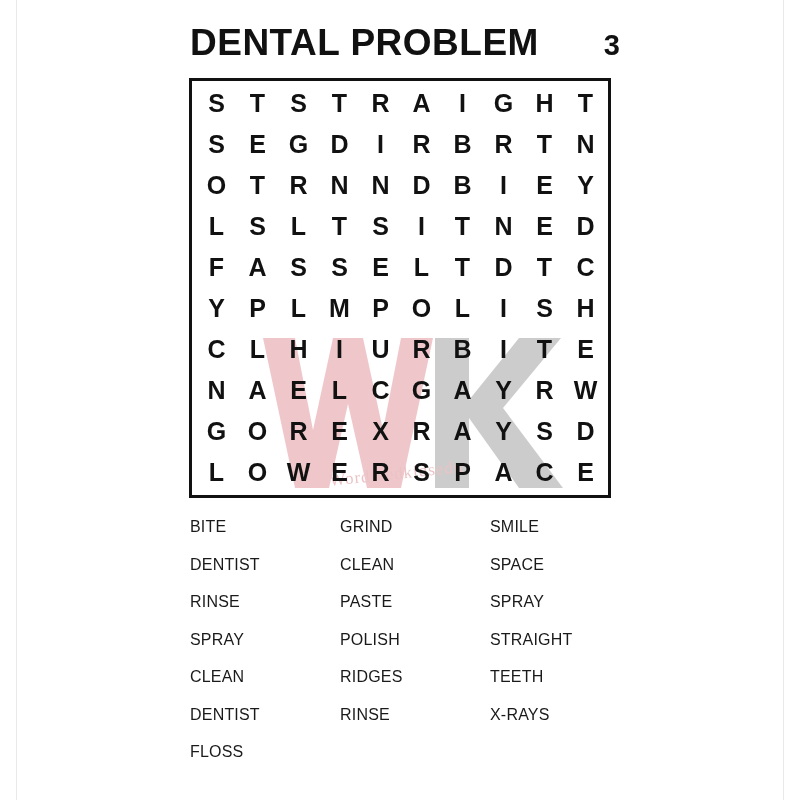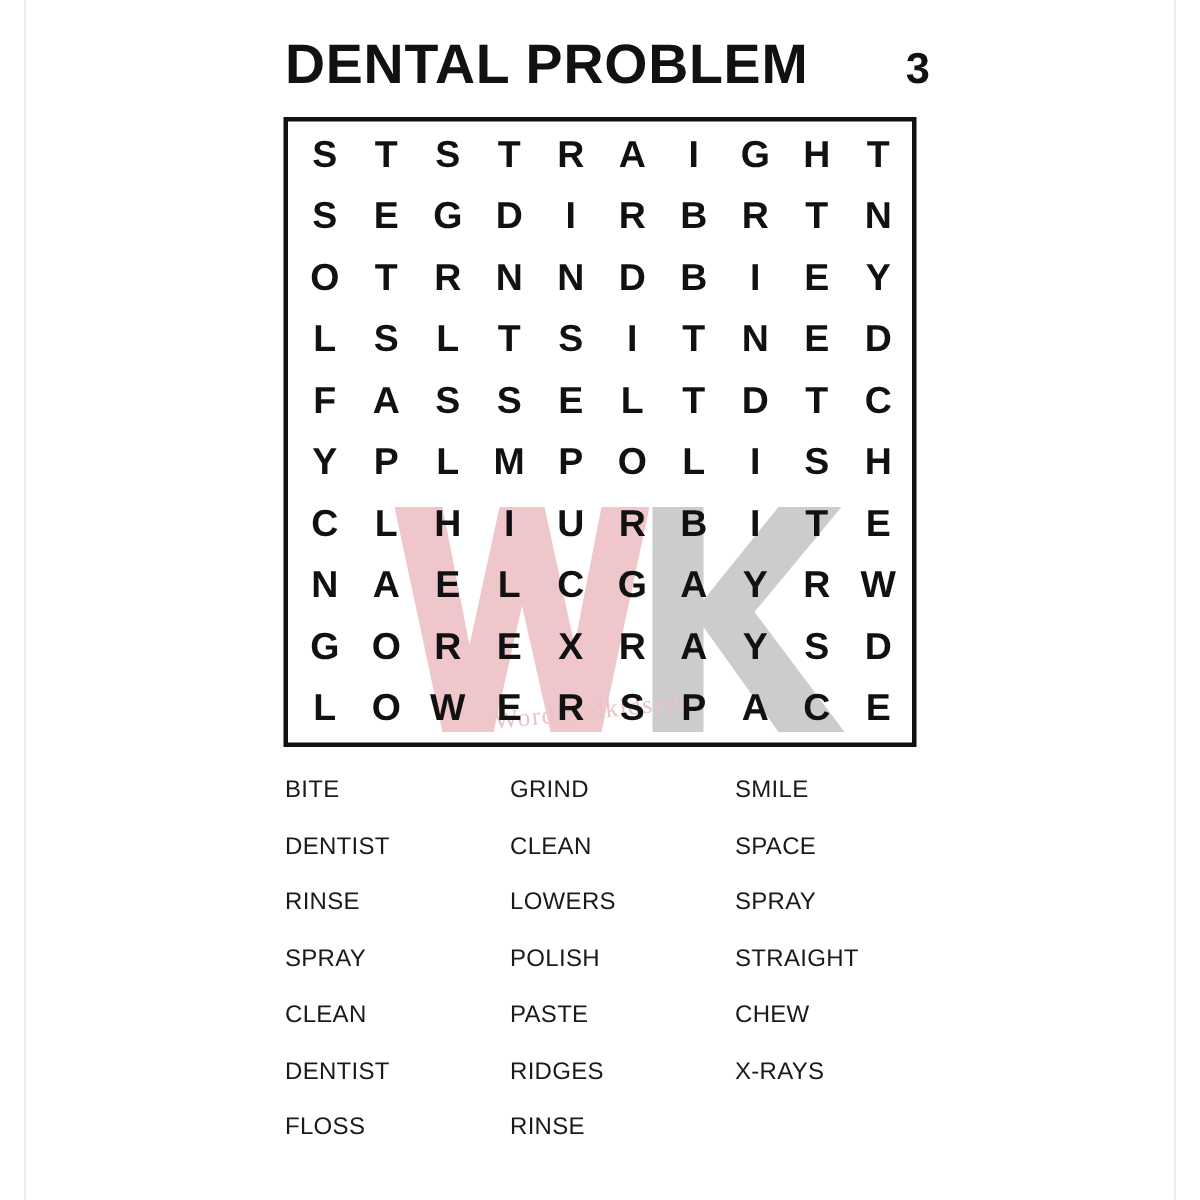"LOWERS" div.wl-item { html: <div>LOWERS</div> -> none }
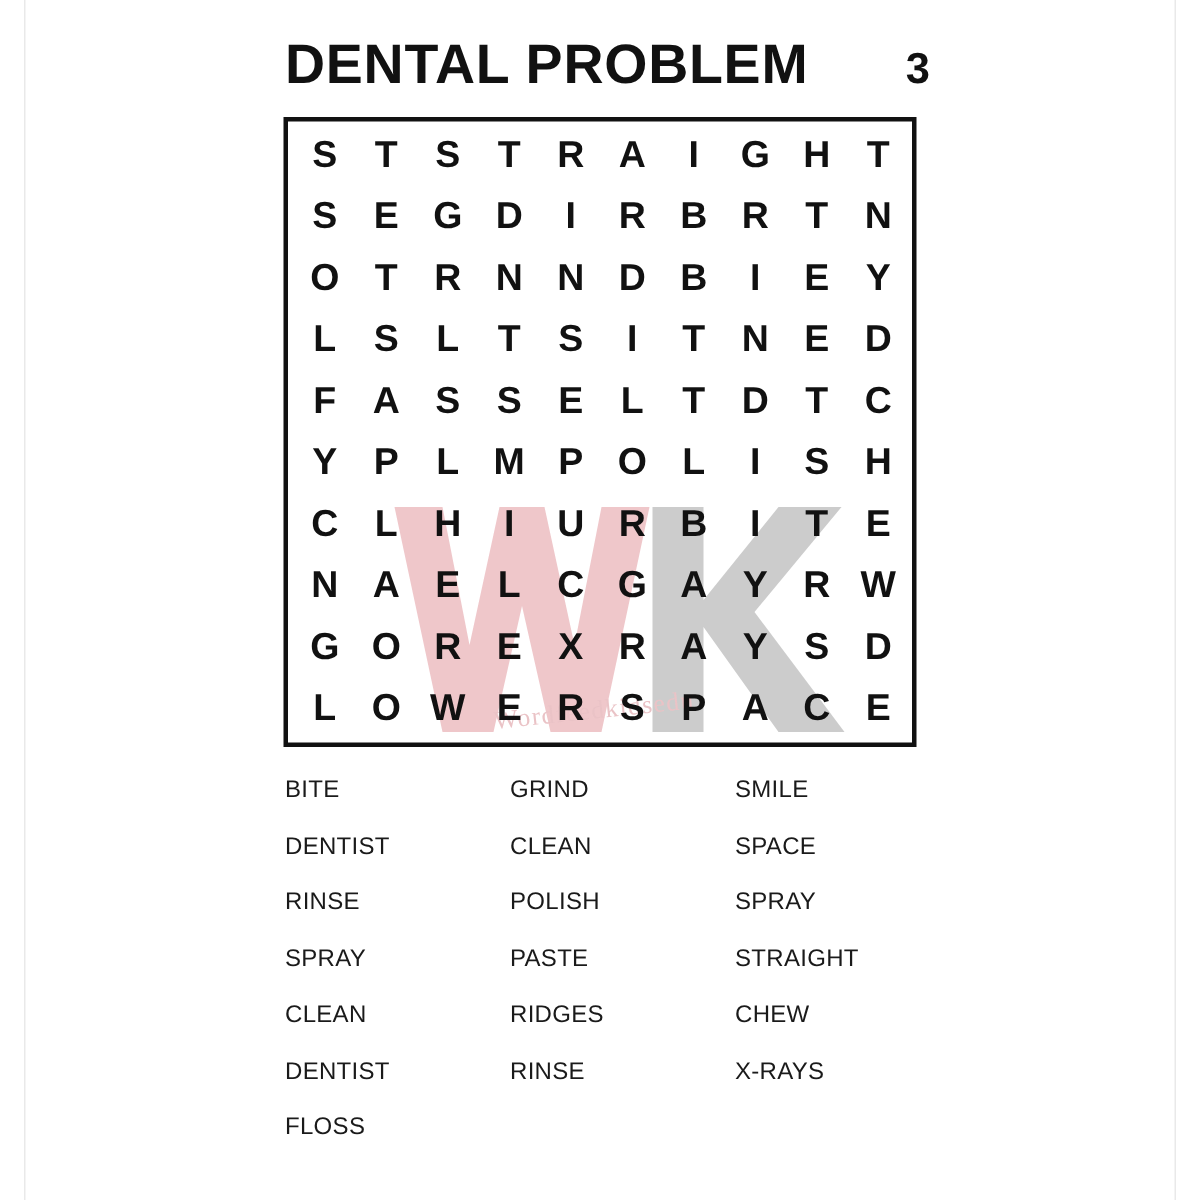"POLISH" div.wl-item { order: before "PASTE" -> after "PASTE" }
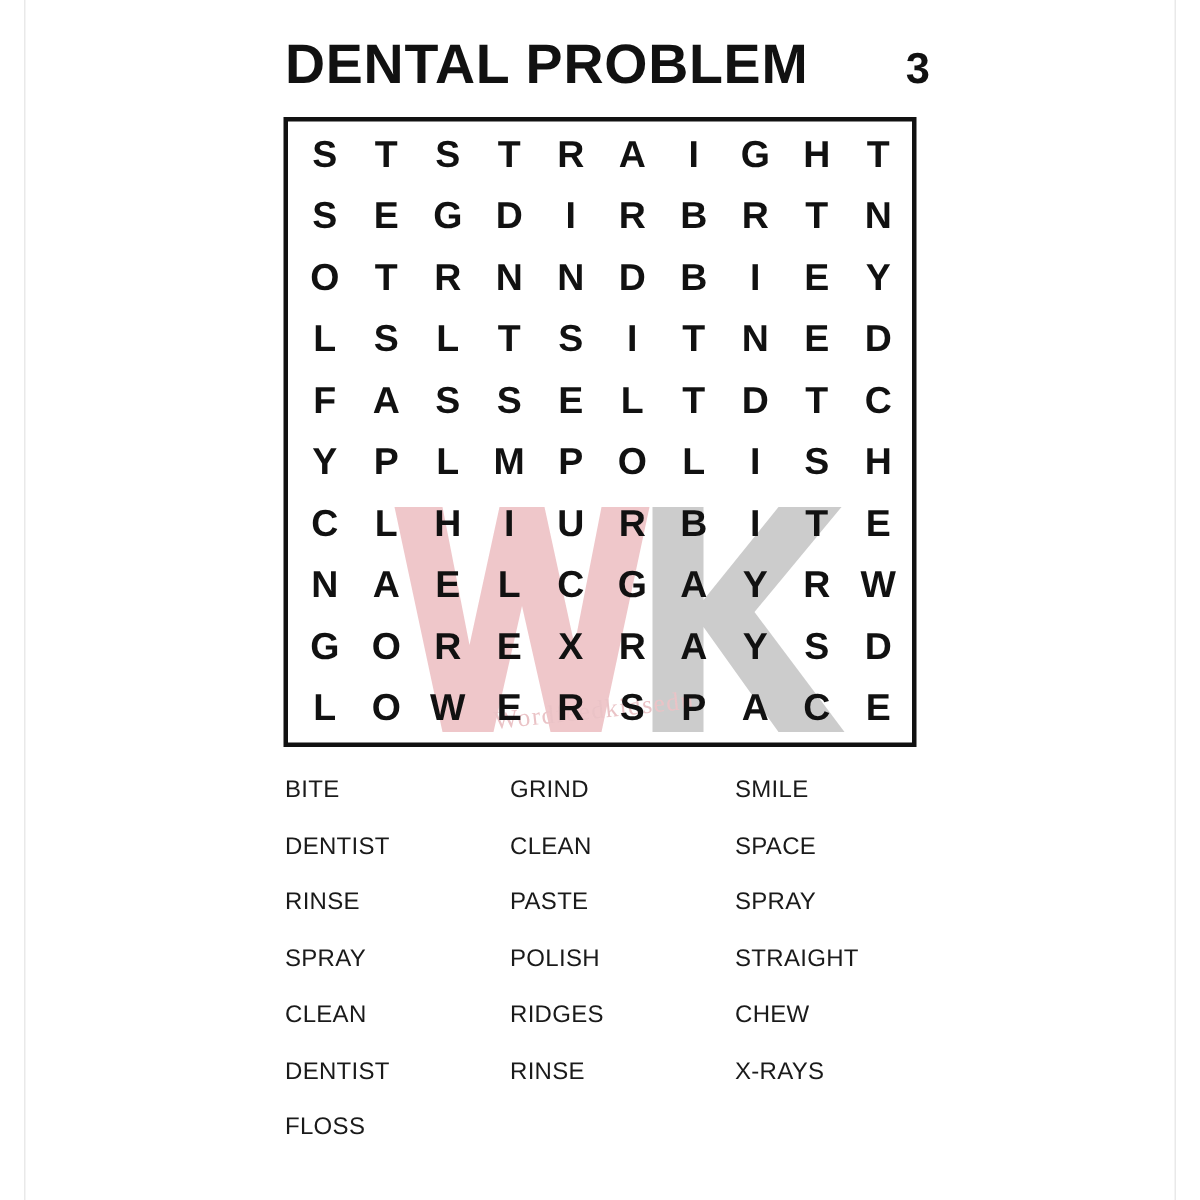"CHEW" div.wl-item { text: CHEW -> TEETH }
